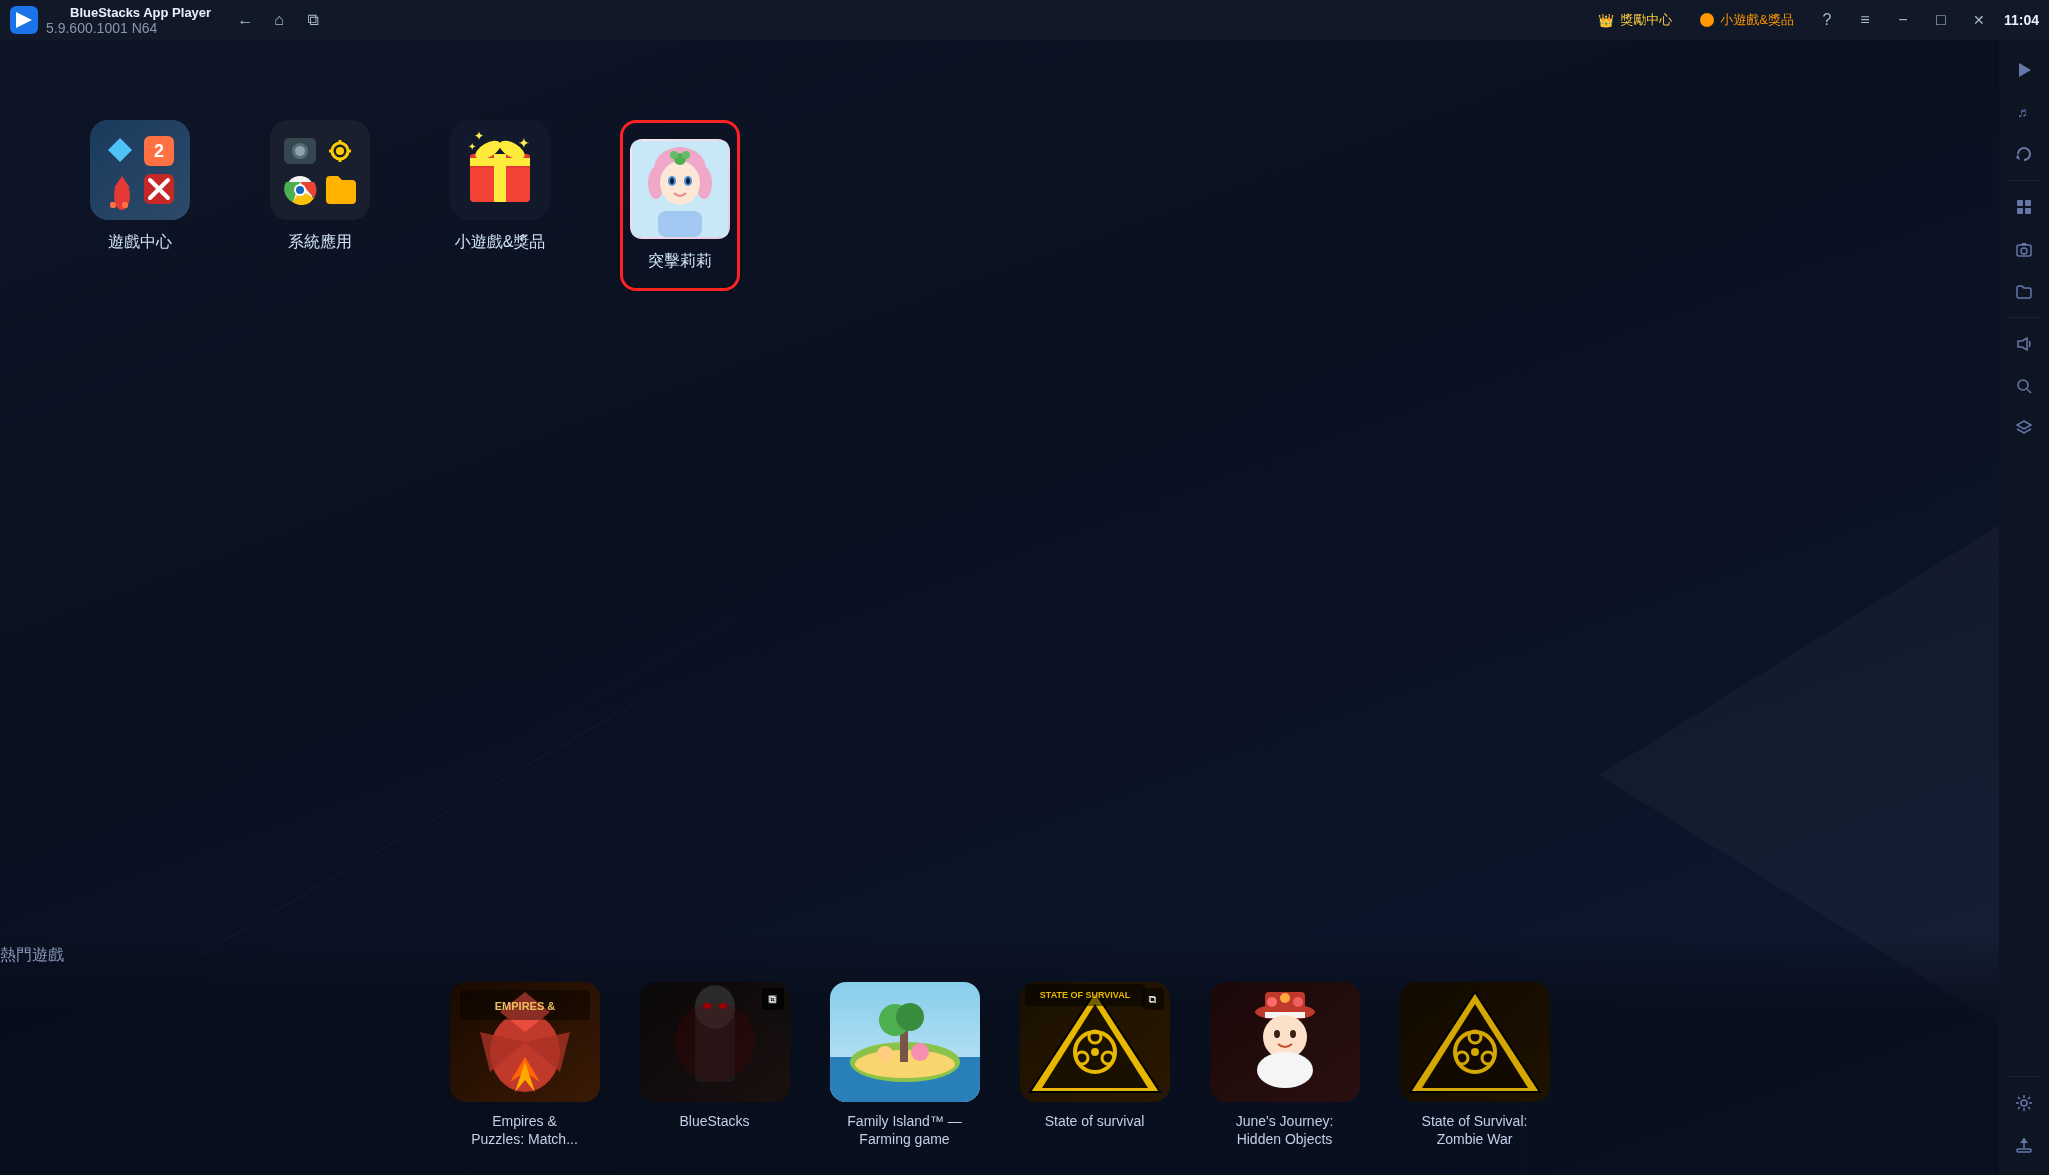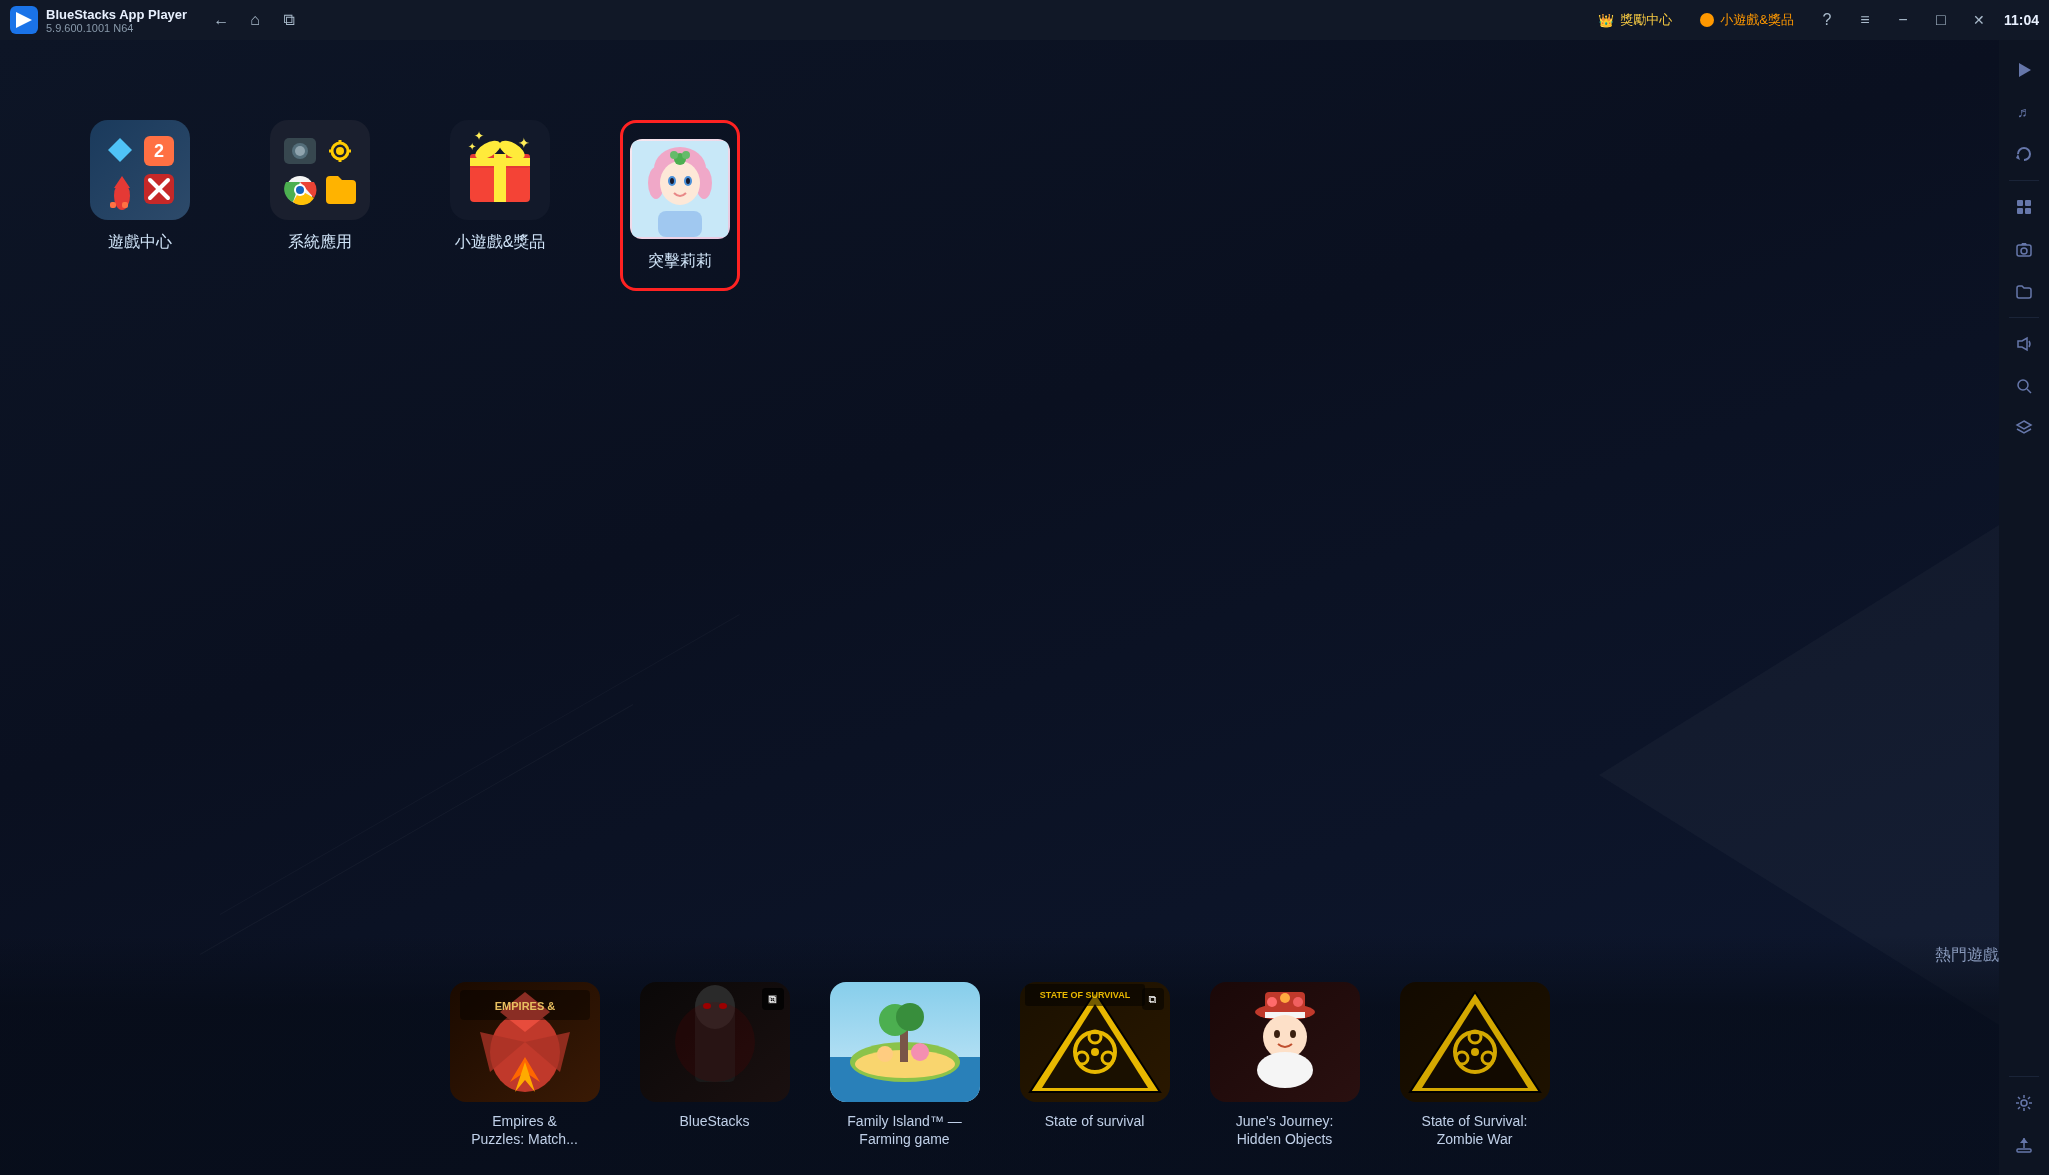"BlueStacks App Player" #titlebar .app-name { margin-left: none -> 24px }
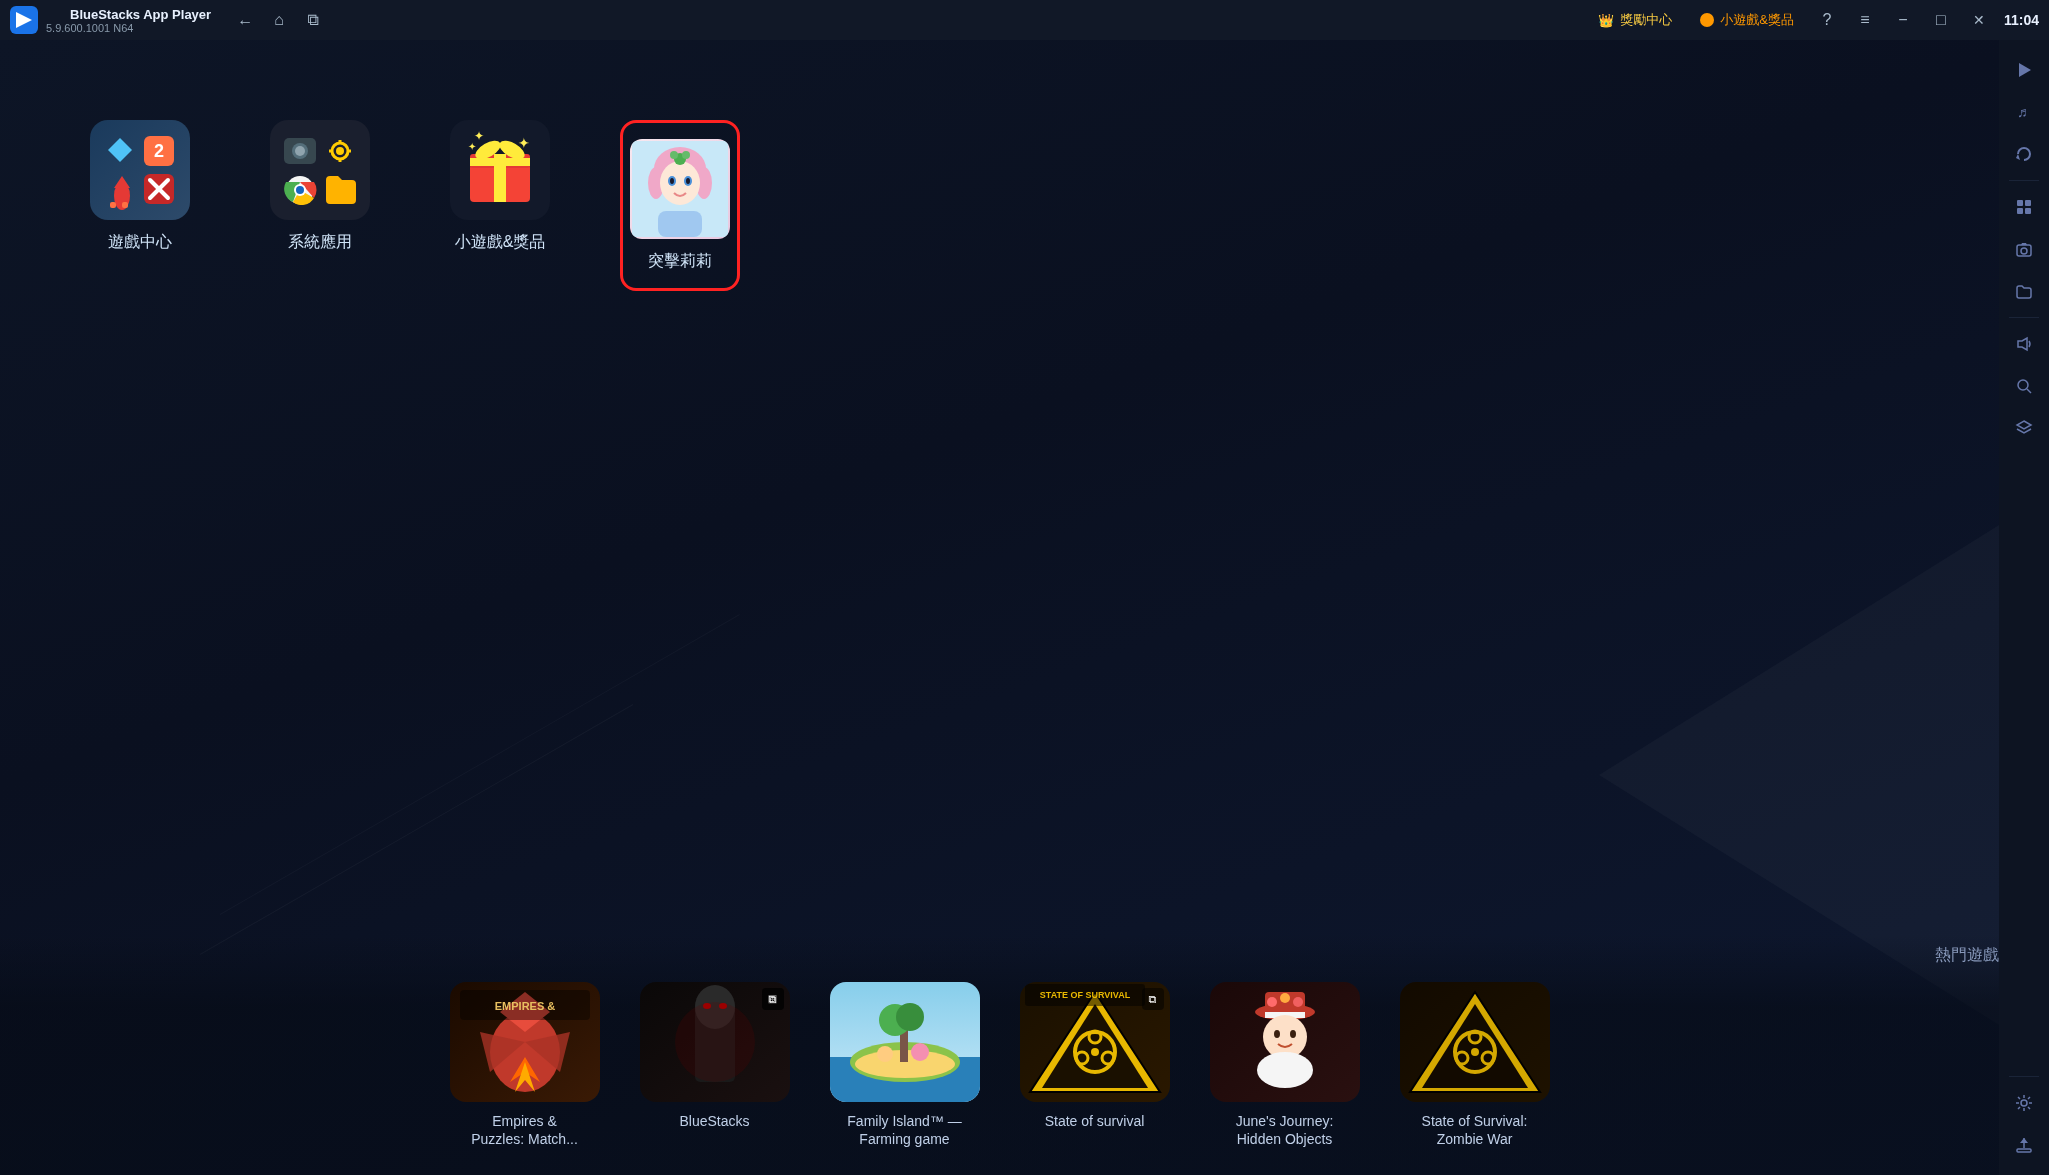"5.9.600.1001 N64" #titlebar .app-version { font-size: 11px -> 14px }
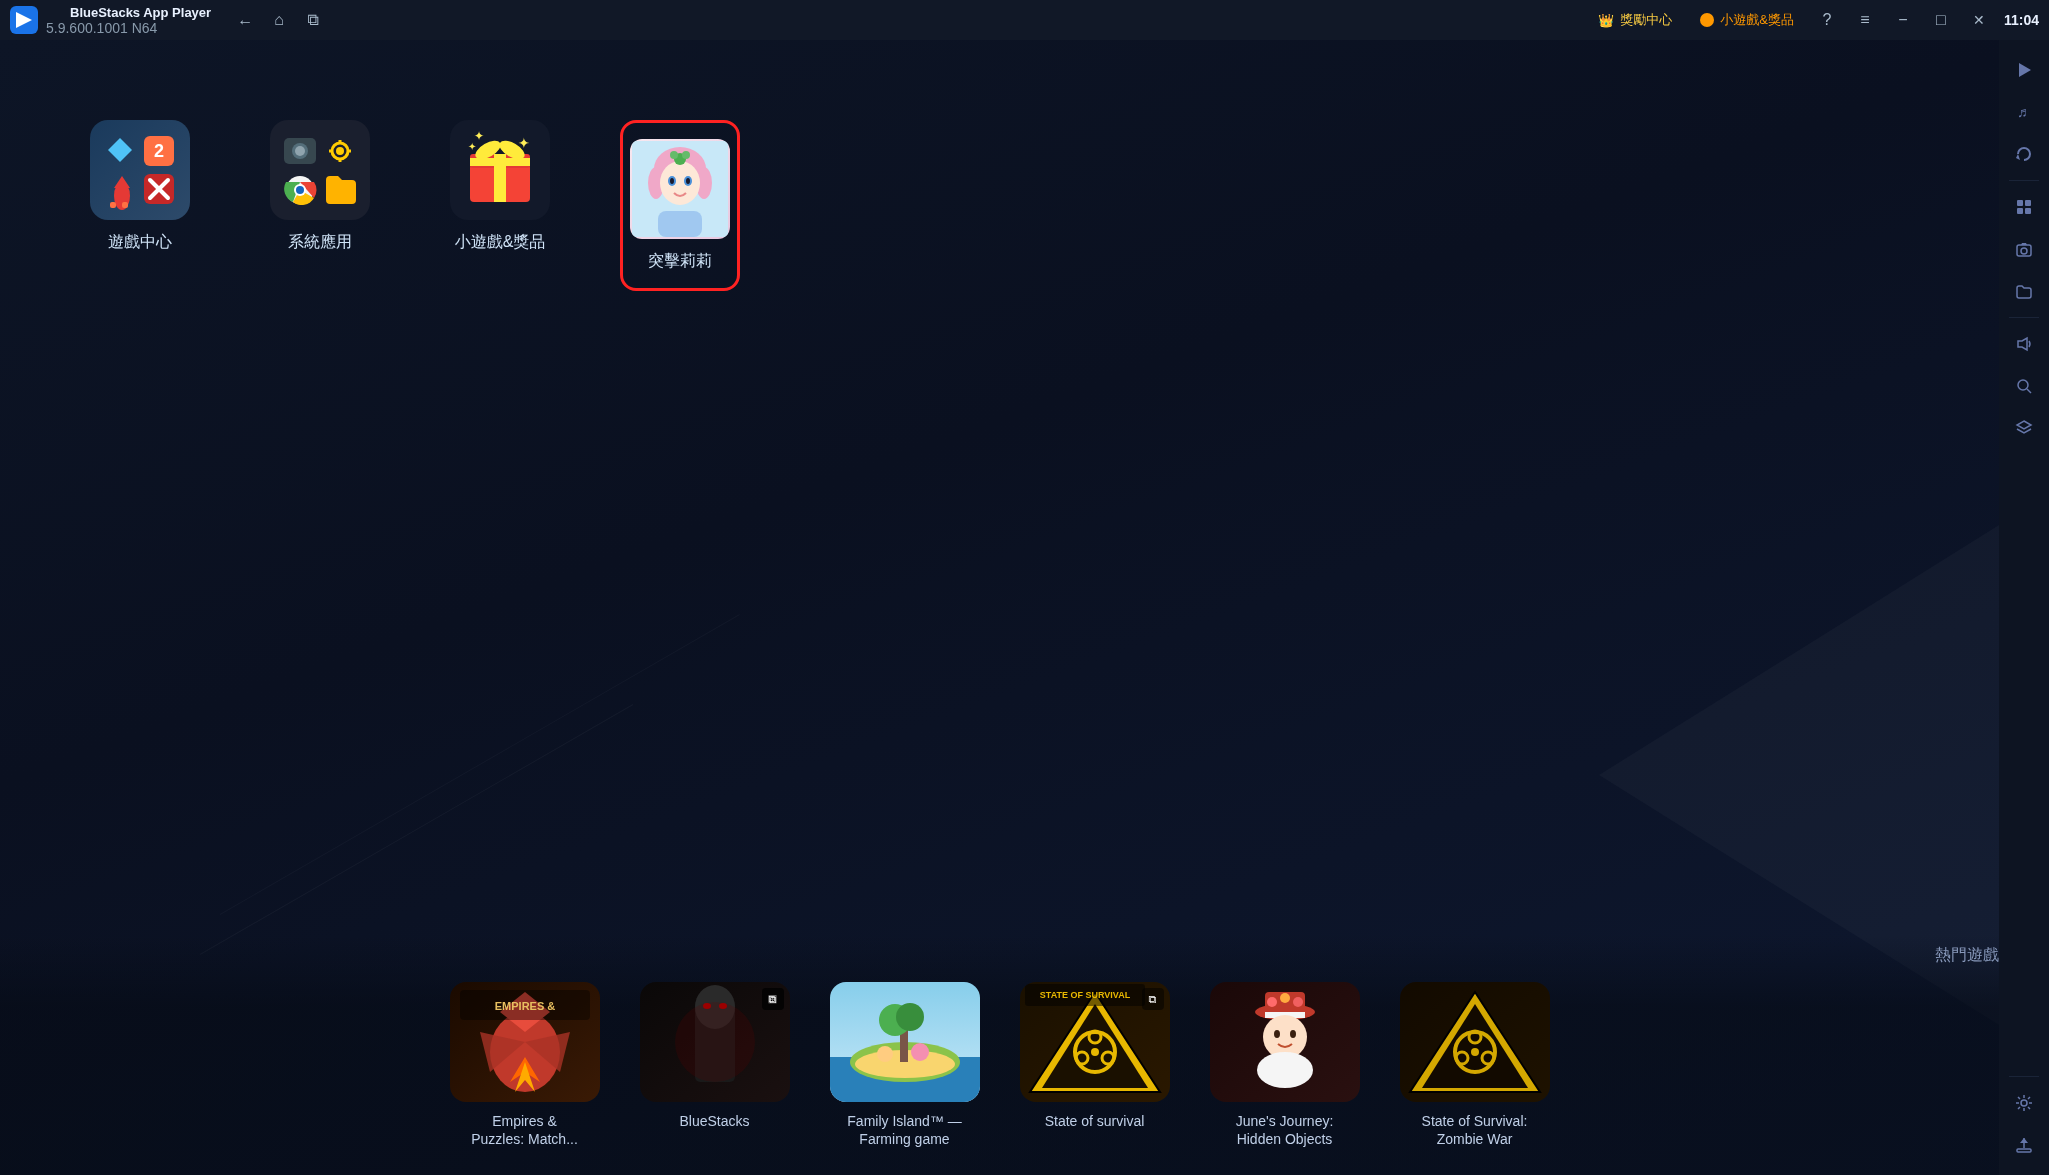"熱門遊戲" #hot-games-label { text-align: right -> left }
